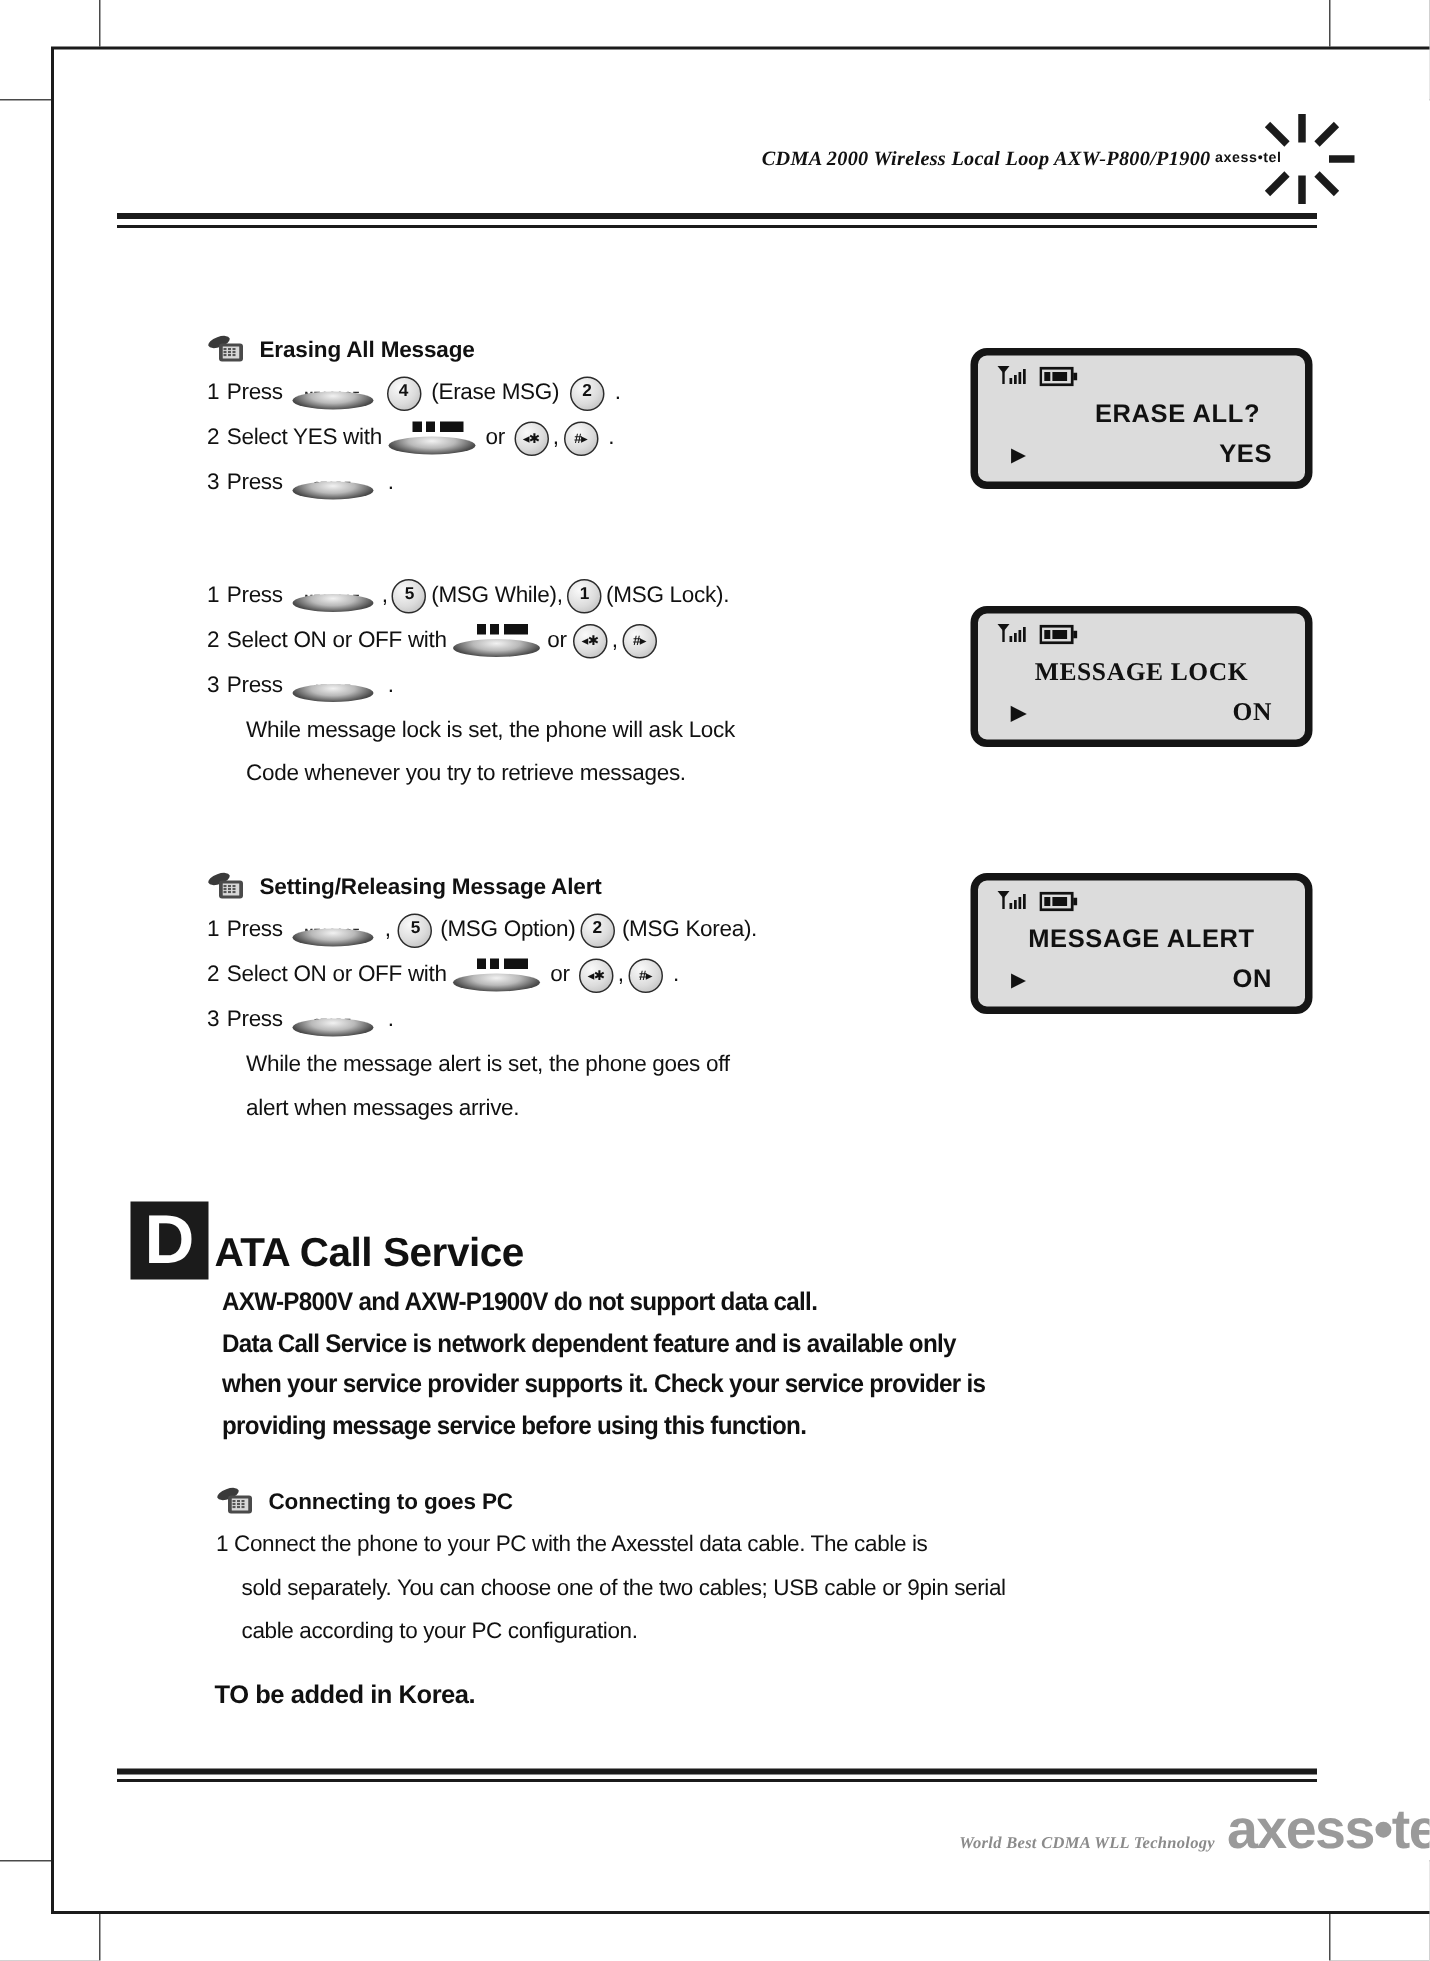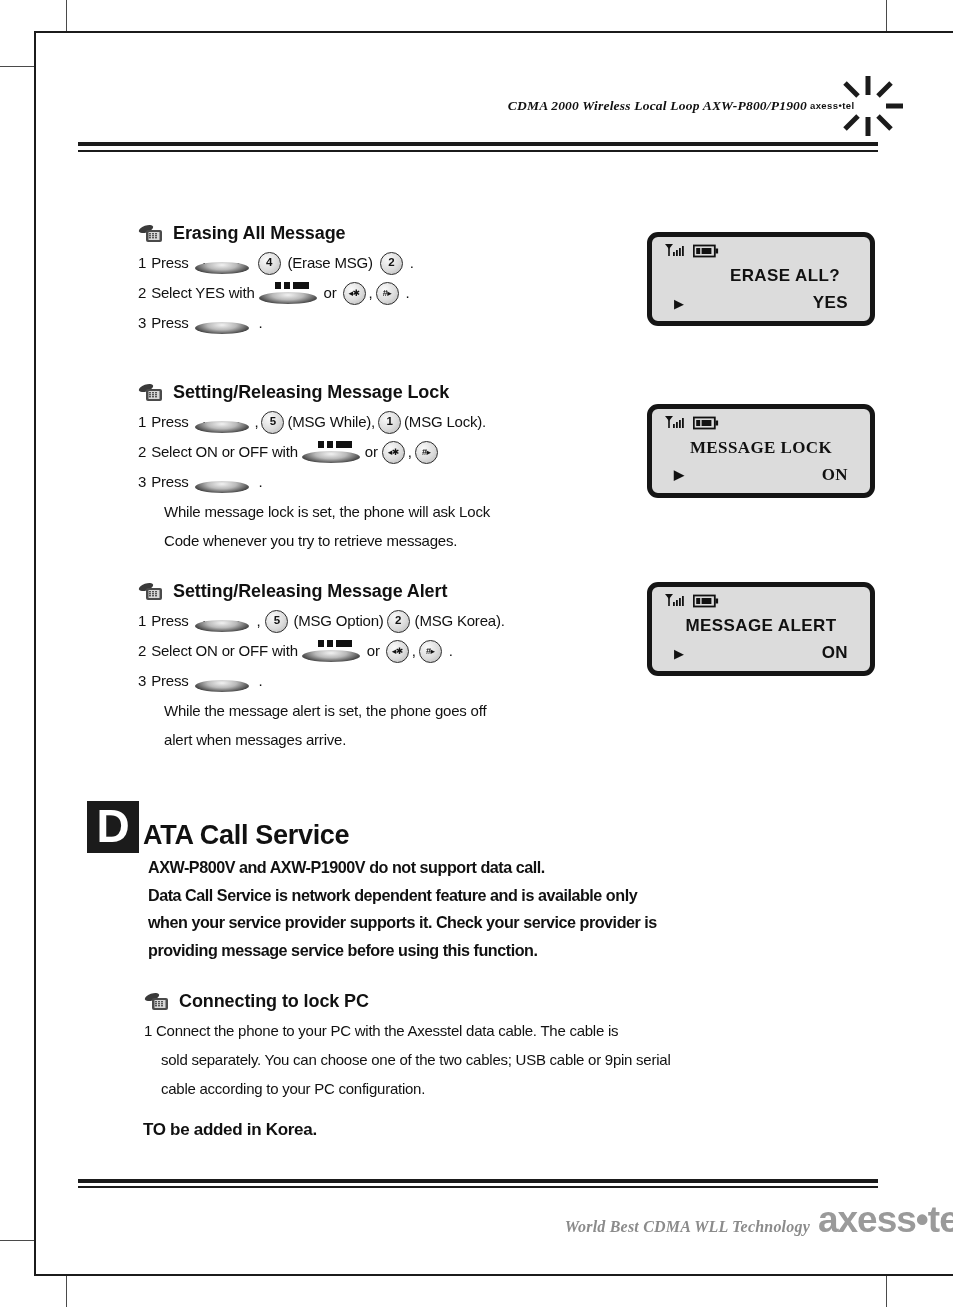"Erasing All Message" .sec-title { font-size: 18px -> 15px }
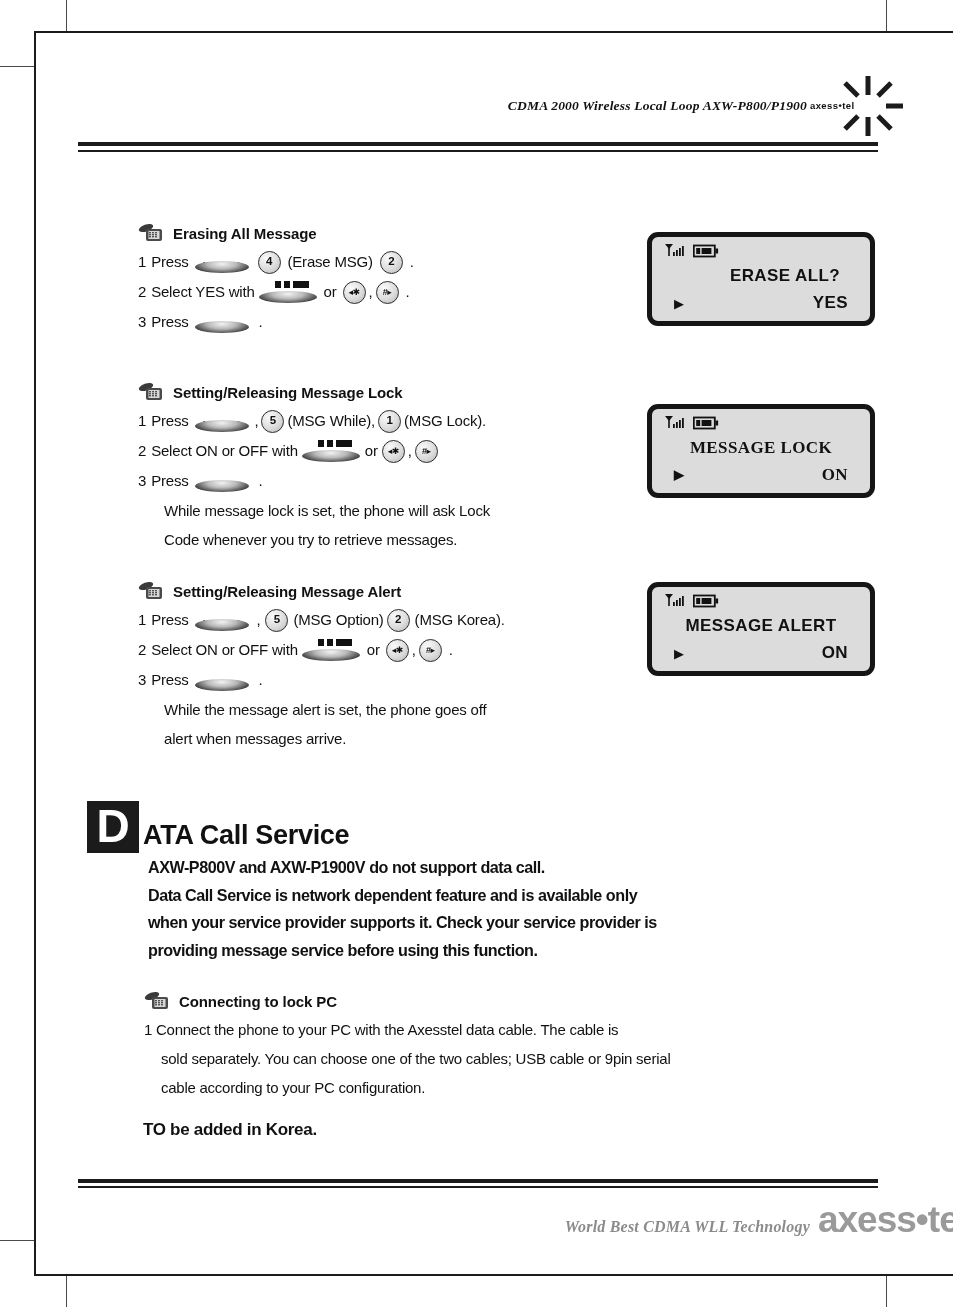"Setting/Releasing Message Lock" div.sec-head { html: <div> <svg> <ellipse></ellipse> <rect></rect> <rect></rect> <g> <rect></rect> <rect></rect> <rect></rect> <rect></rect> <rect></rect> <rect></rect> <rect></rect> <rect></rect> <rect></rect> </g> </svg> <span>Setting/Releasing Message Lock</span> </div> -> none }
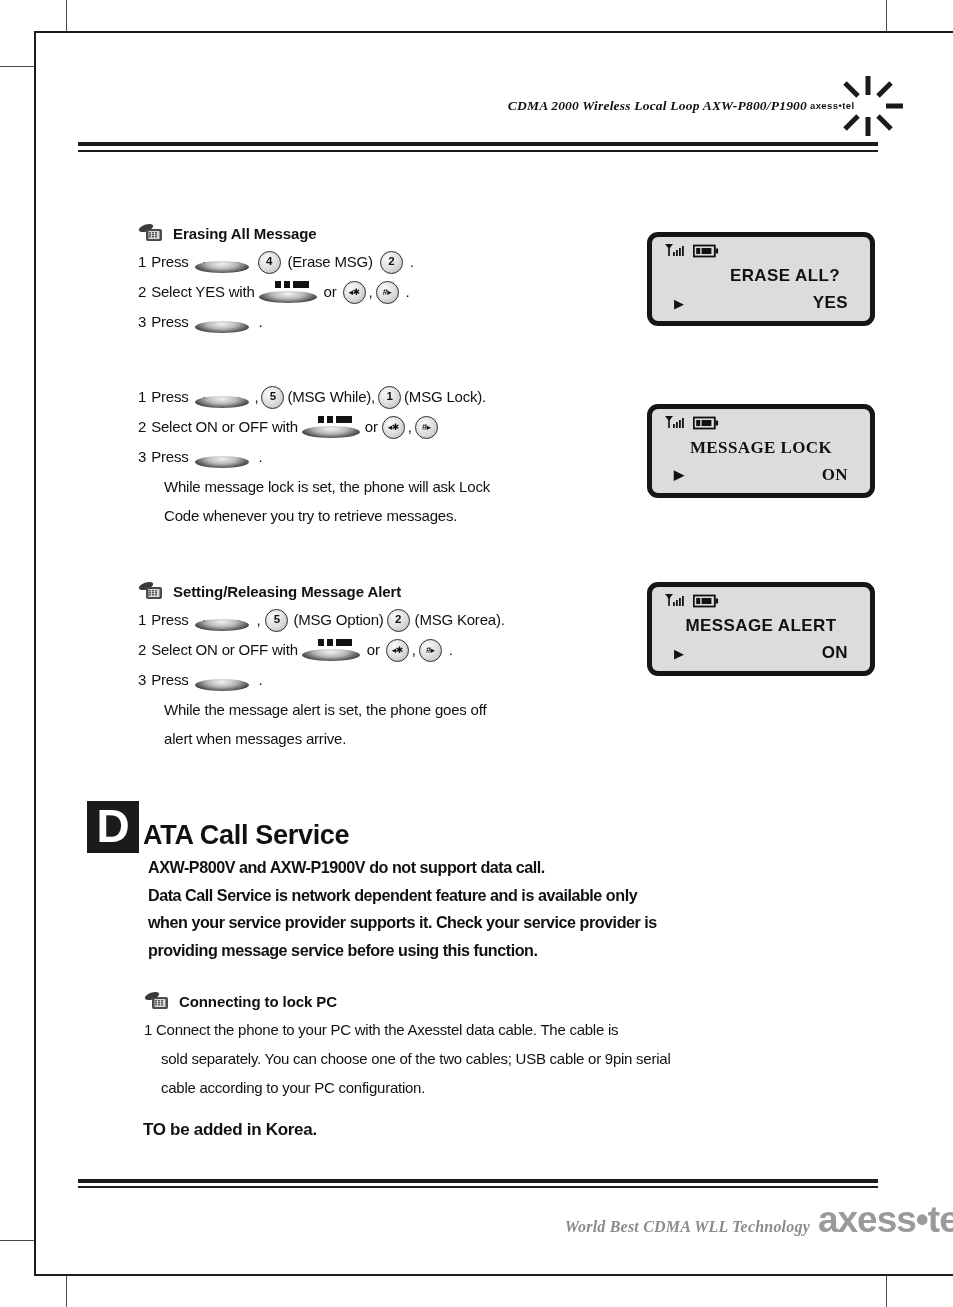"Connecting to lock PC" span.sec-title { text: lock -> goes }
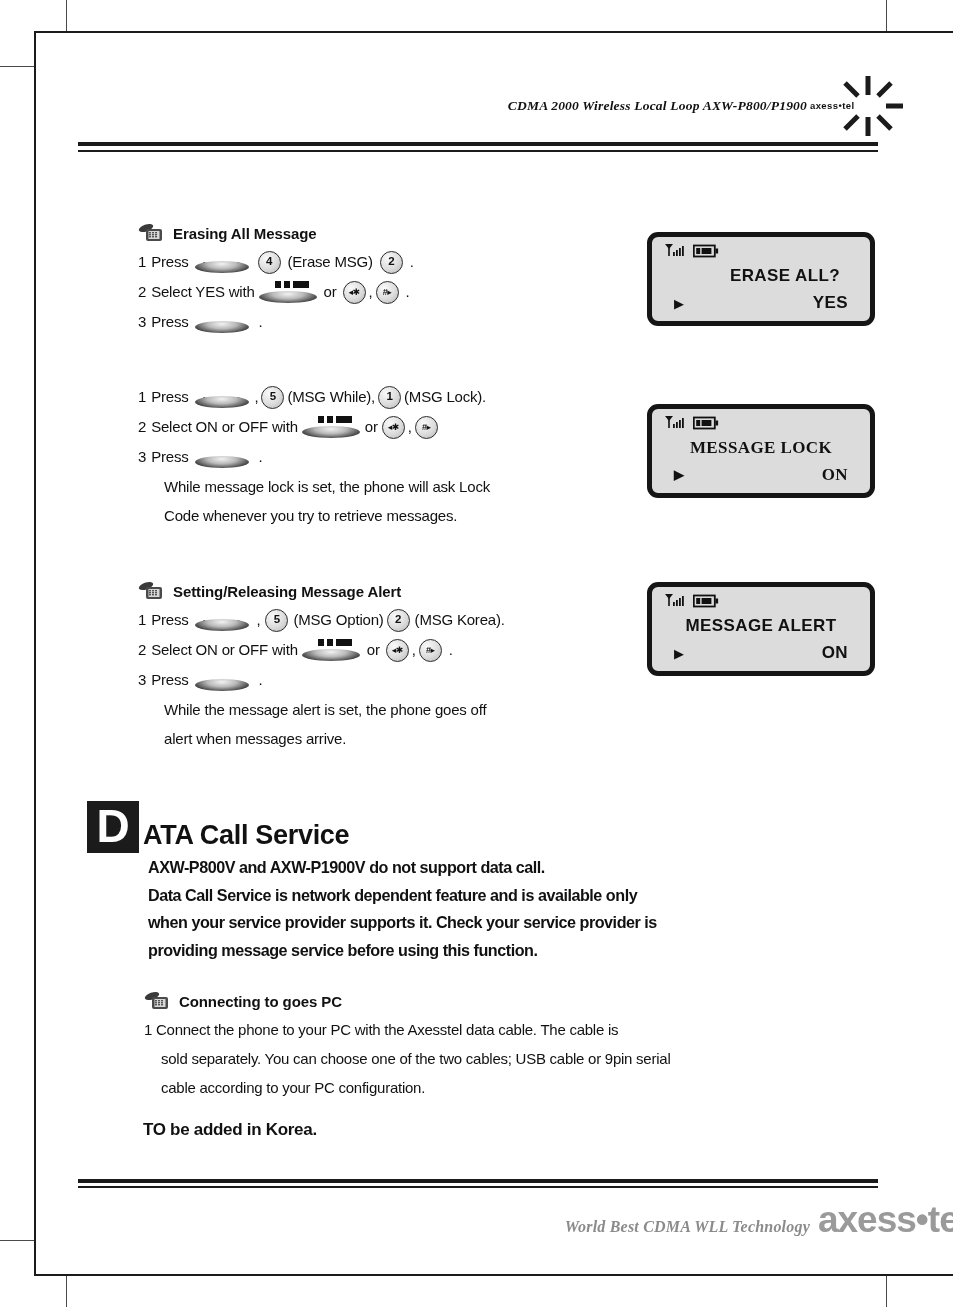"World Best CDMA WLL Technology" .ftr-tag { font-size: 16px -> 11px }
